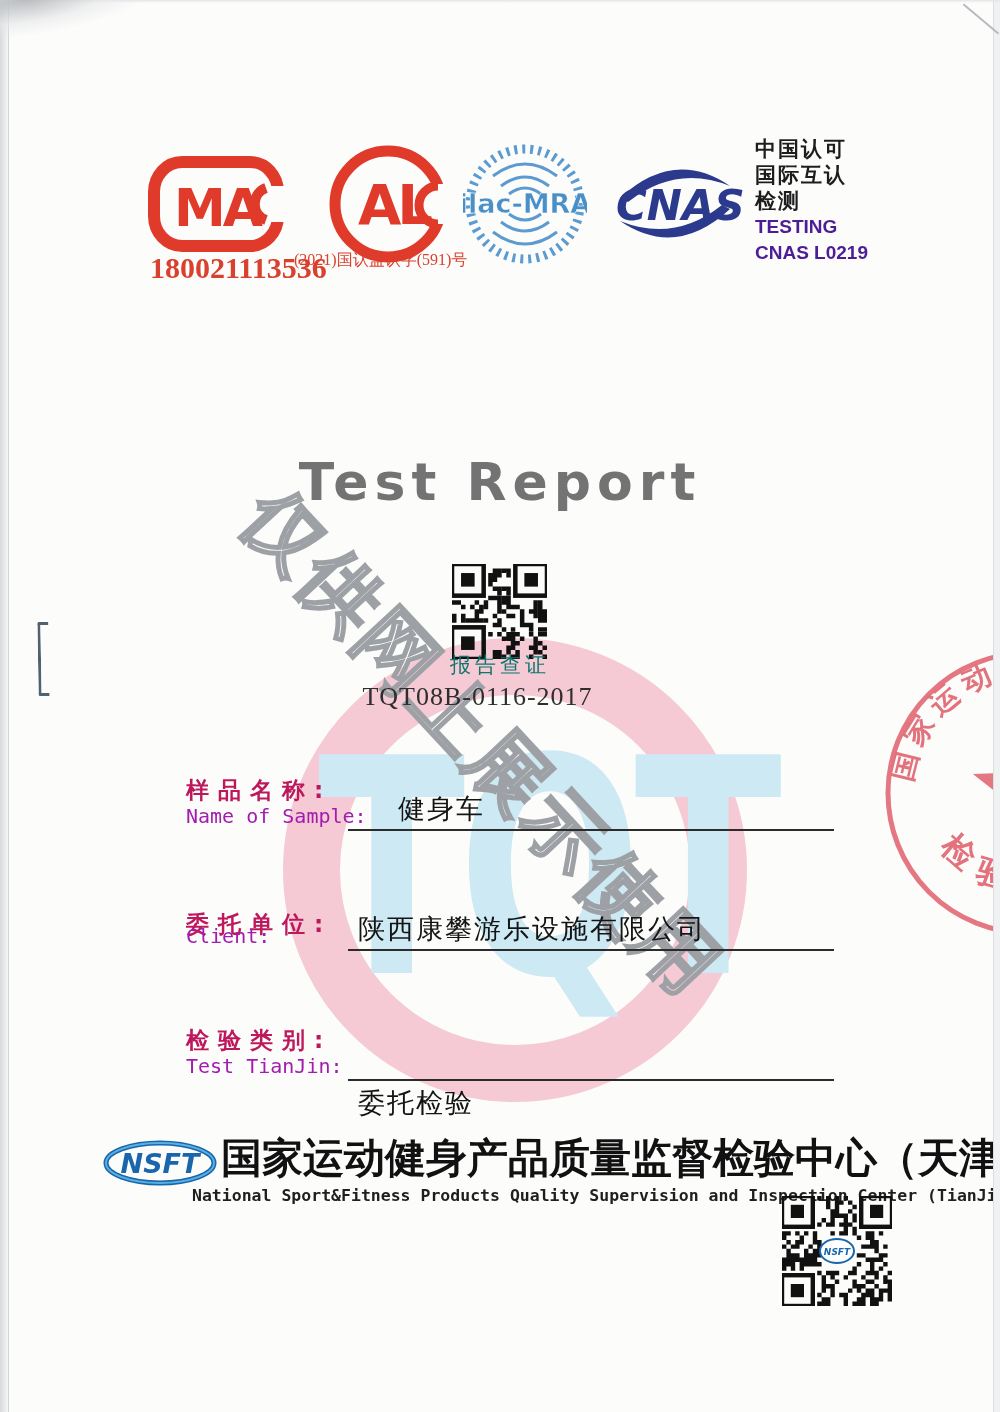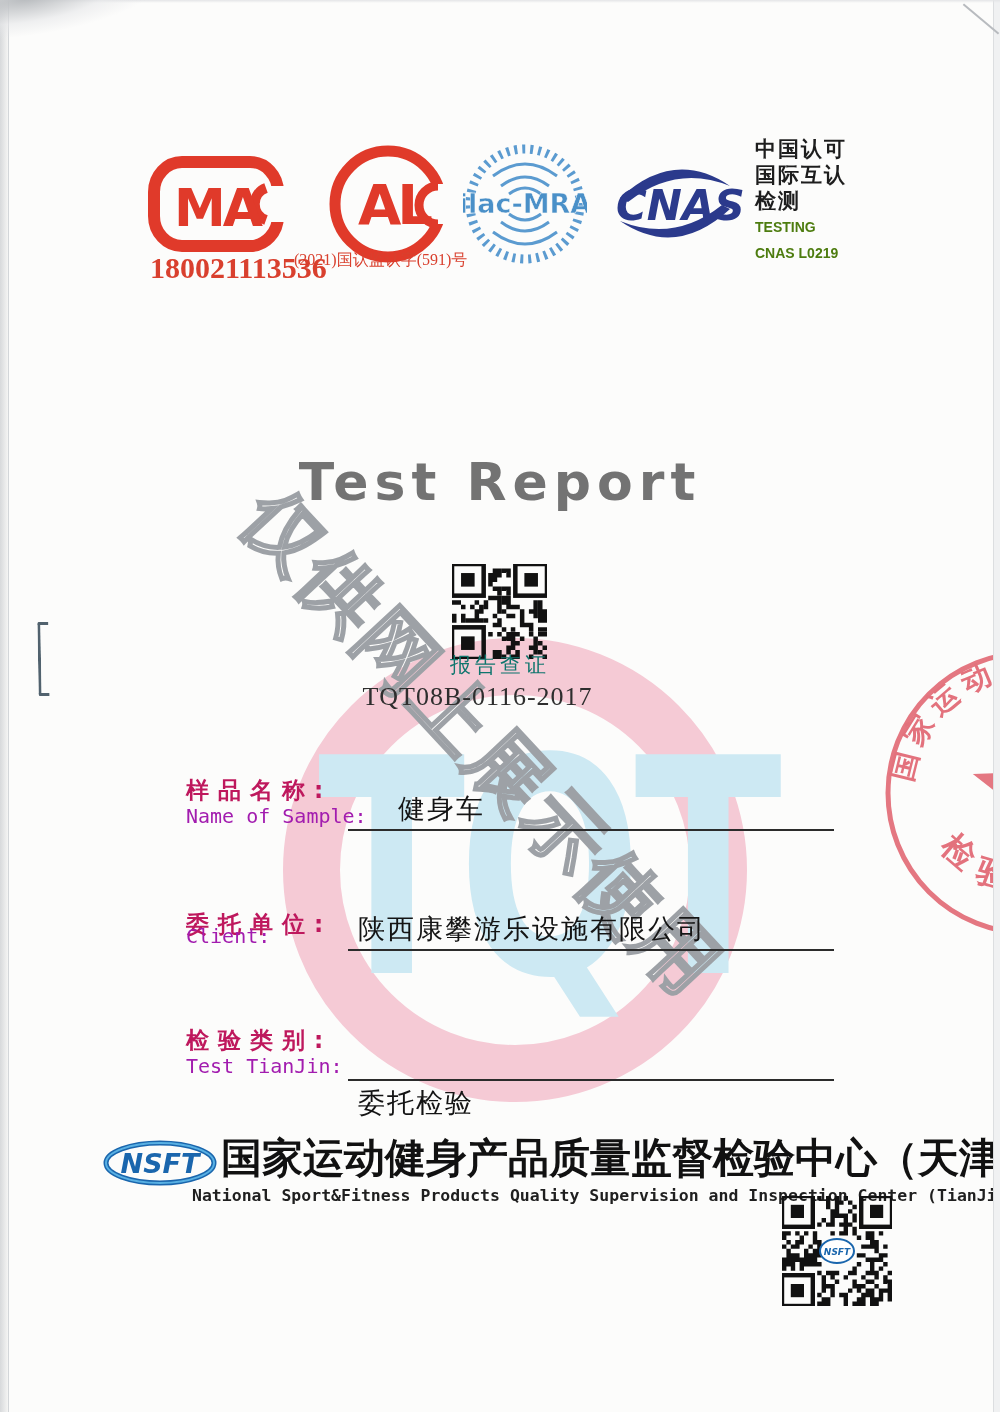"TESTING" .accr .en { color: #4d7c0f -> #4c1d95; font-size: 14px -> 19px }
